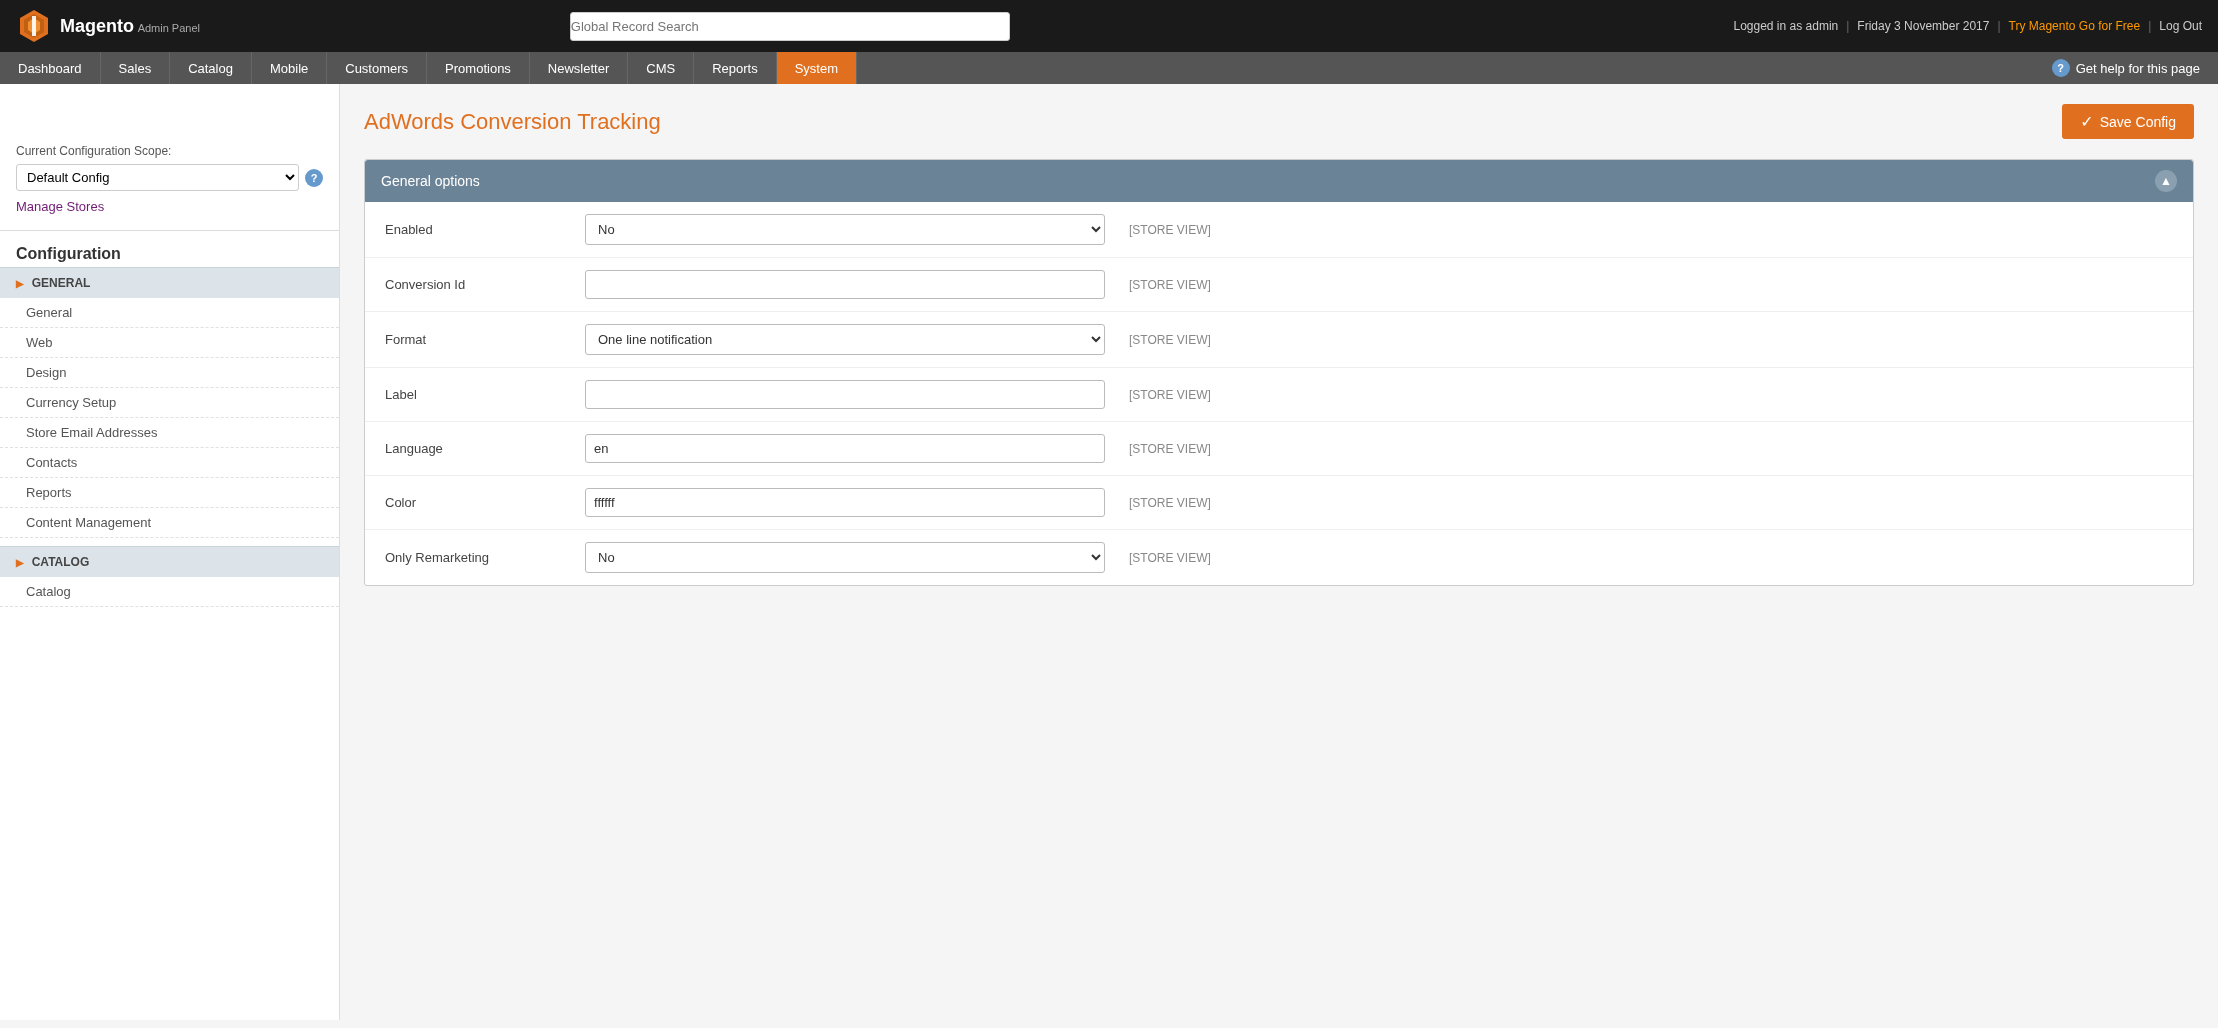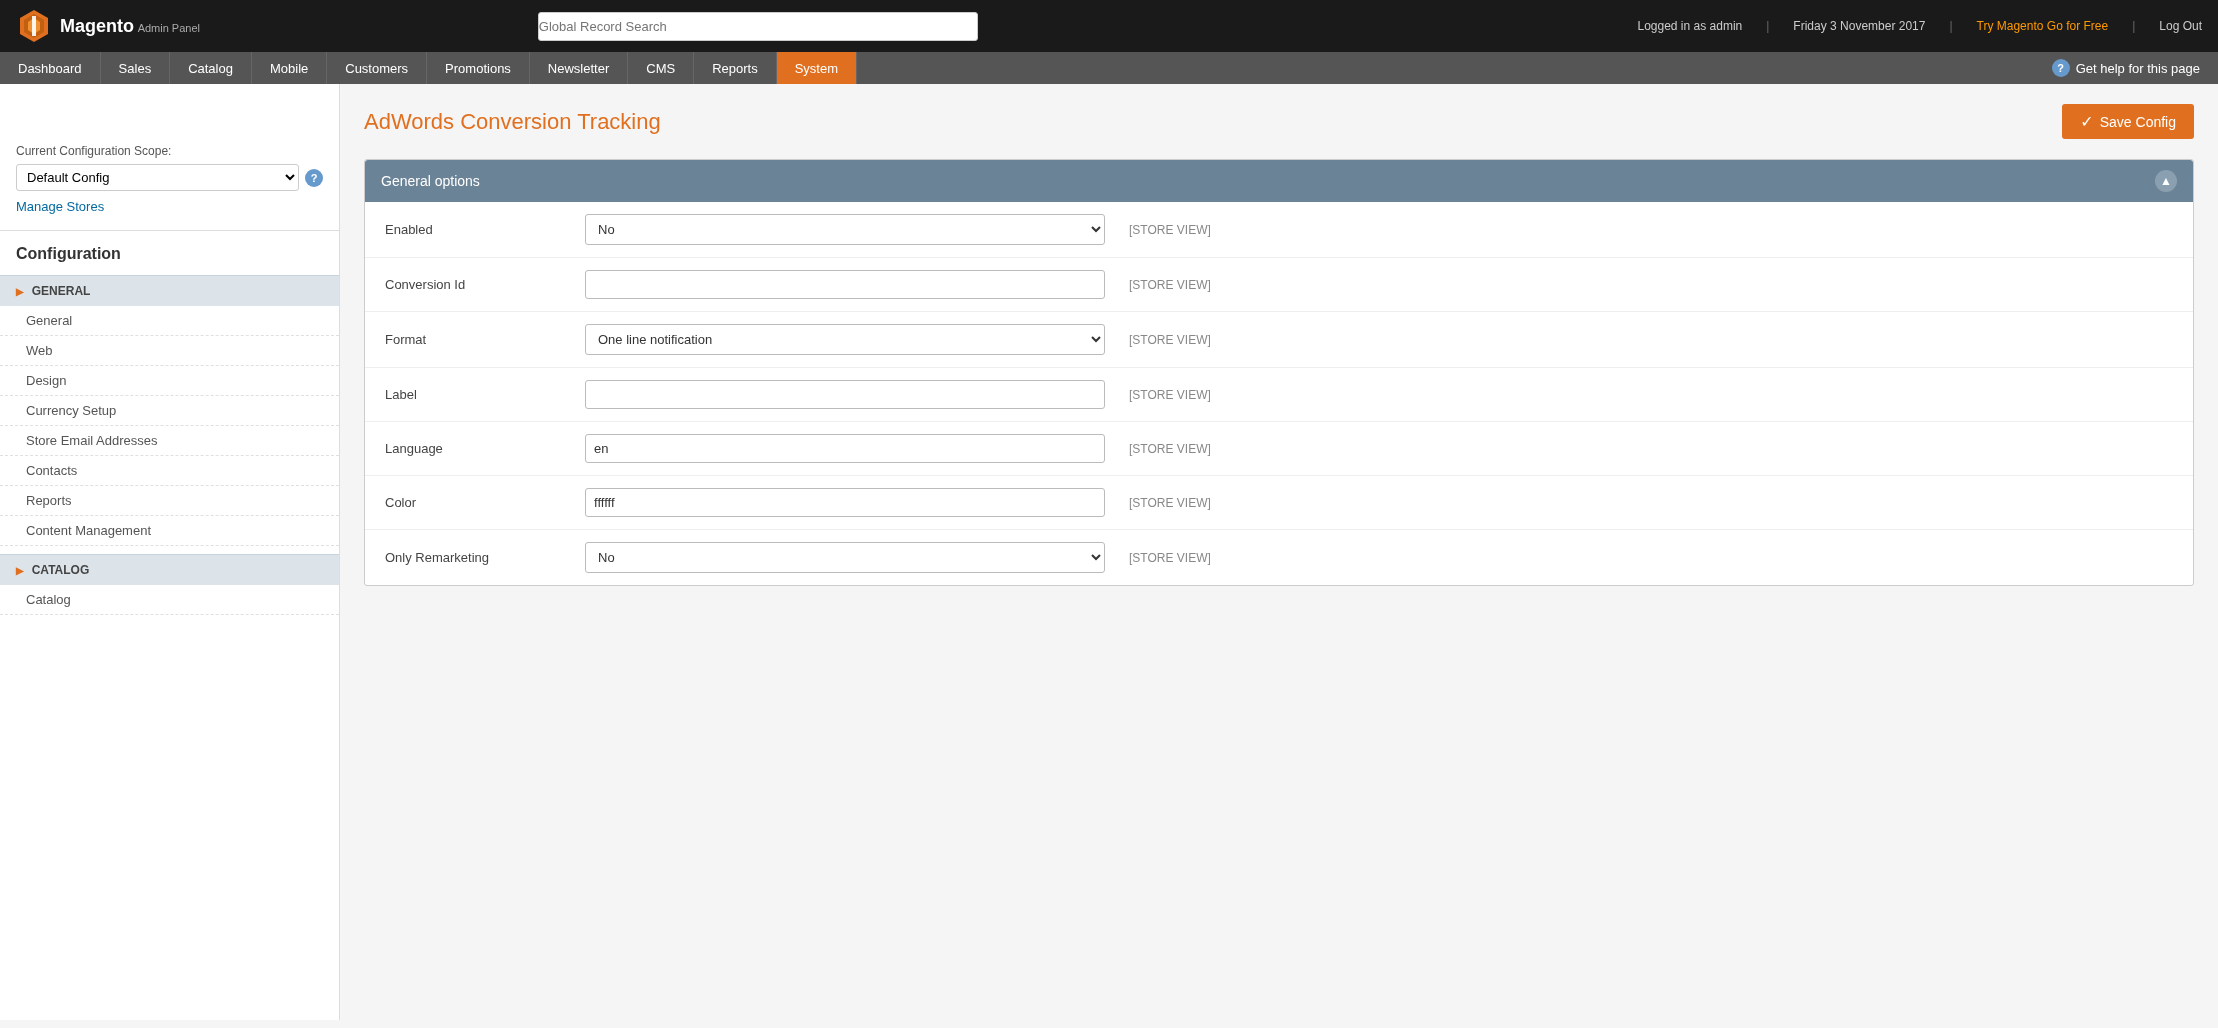"Logged in as admin" #header-right { gap: 24px -> 8px }
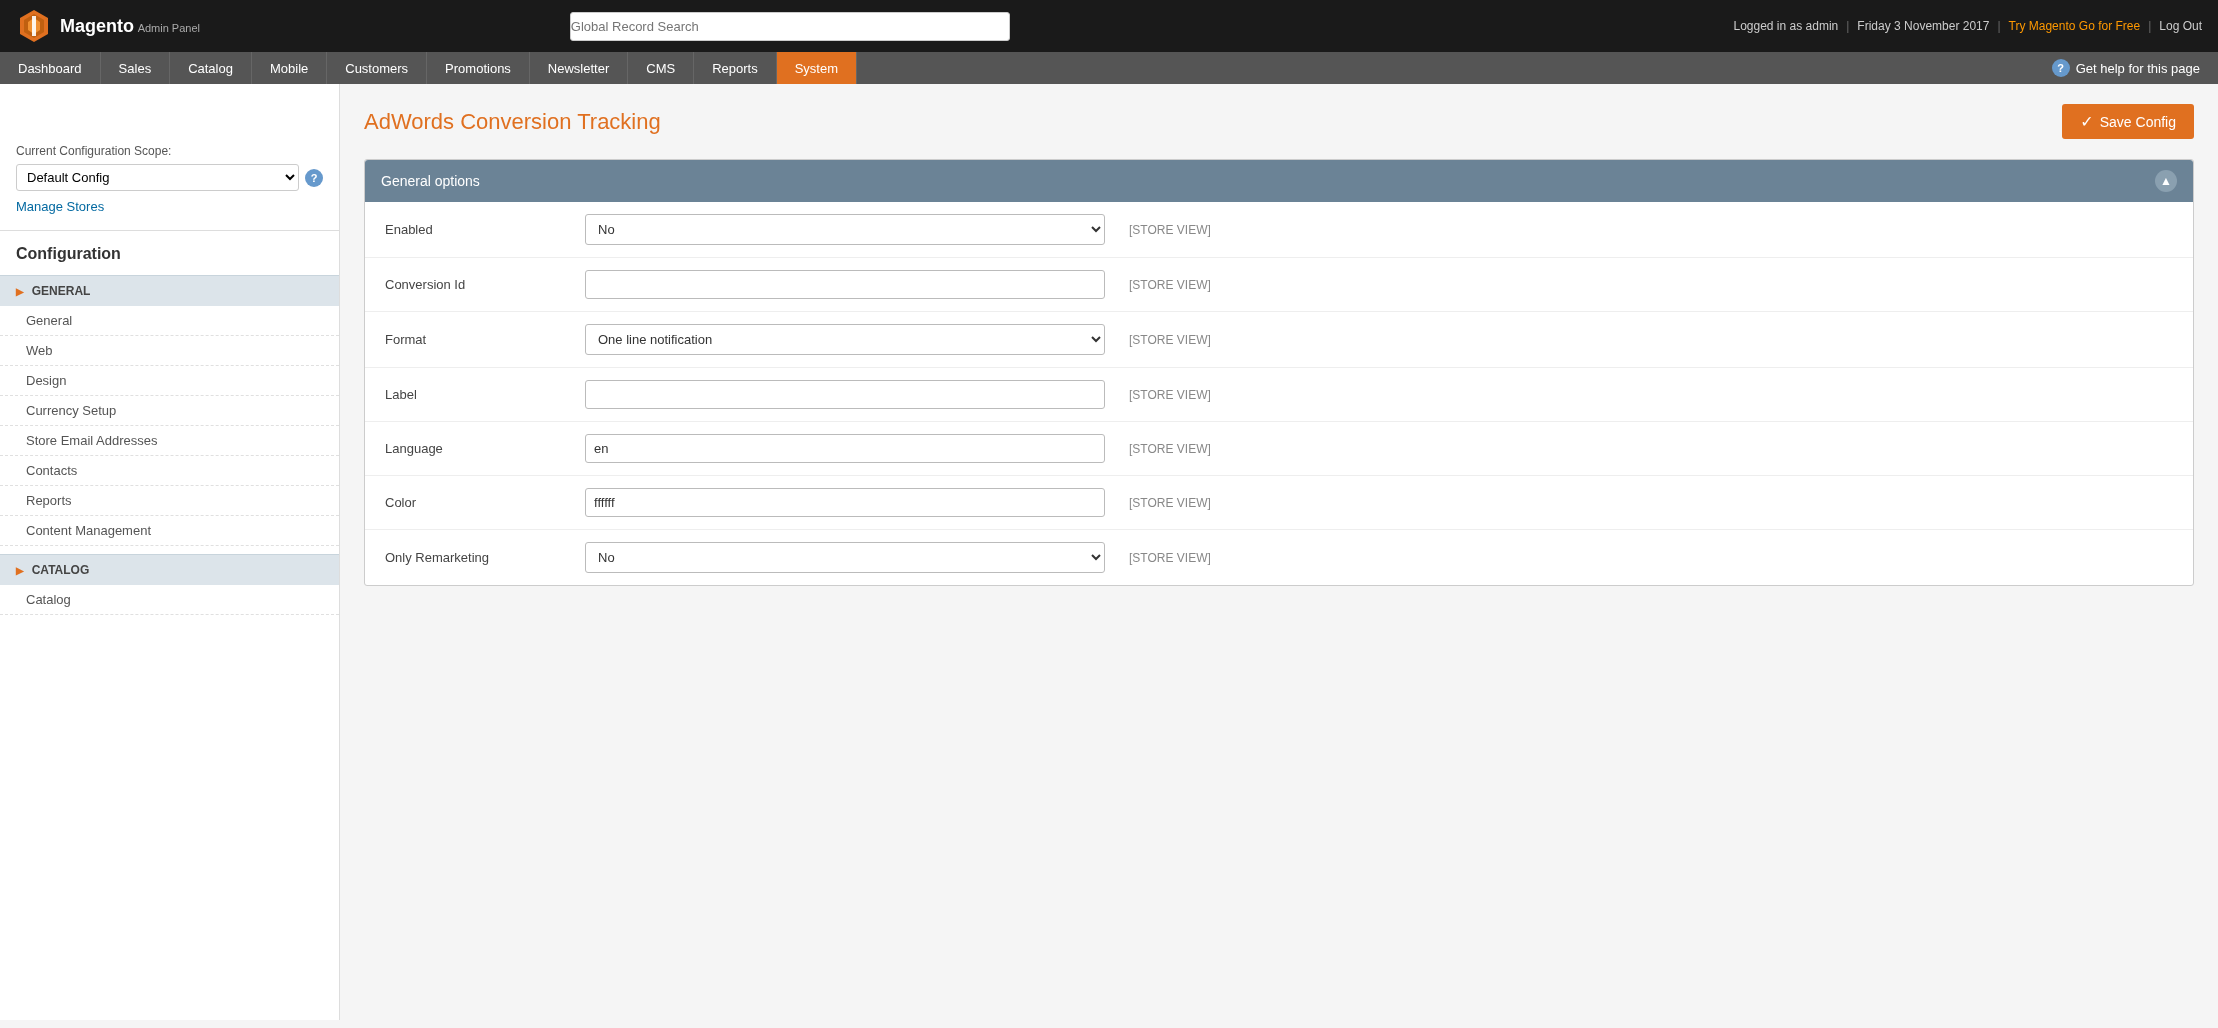"Manage Stores" #manage-stores-link { color: #0369a1 -> #701a75 }
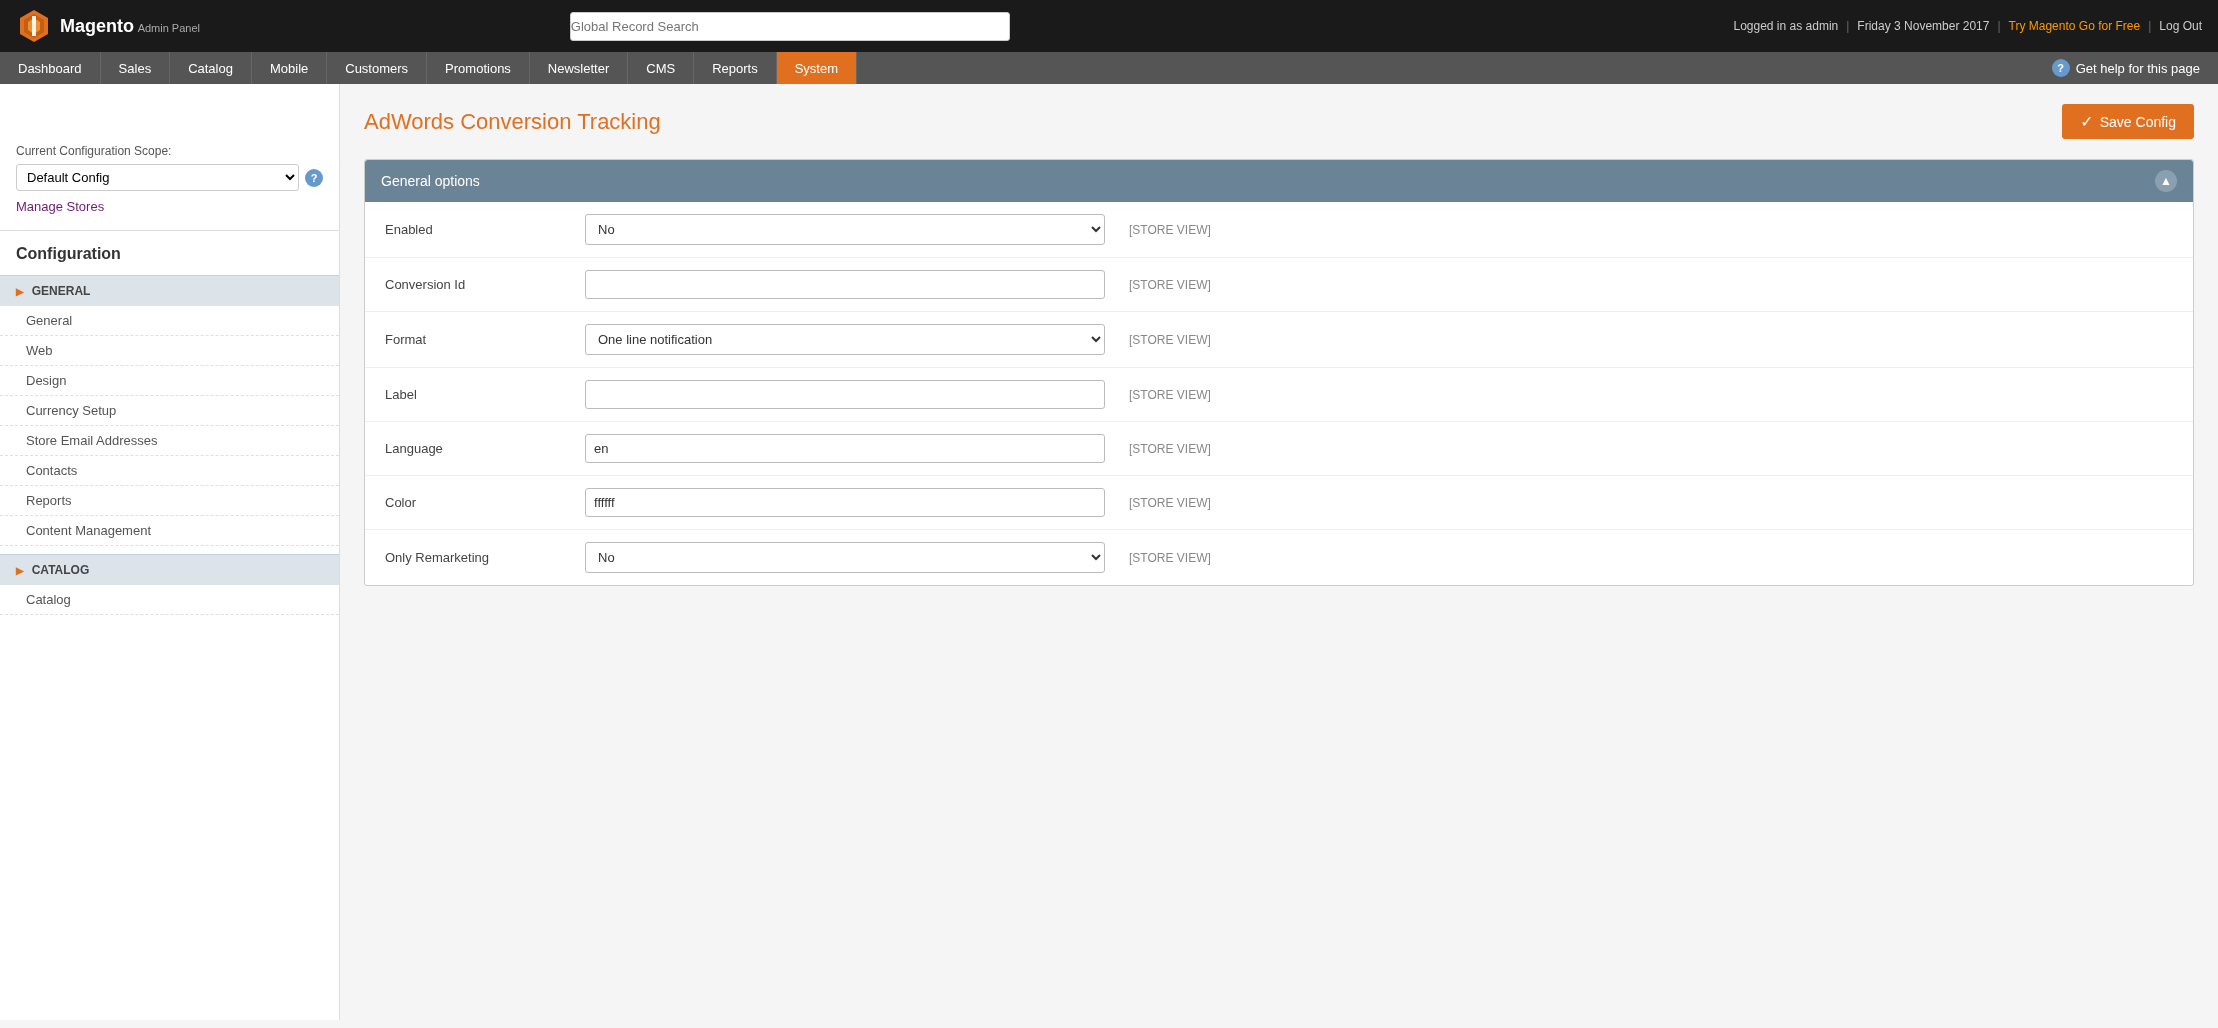"Configuration" #config-title { padding: 14px 16px 12px -> 14px 16px 4px }
